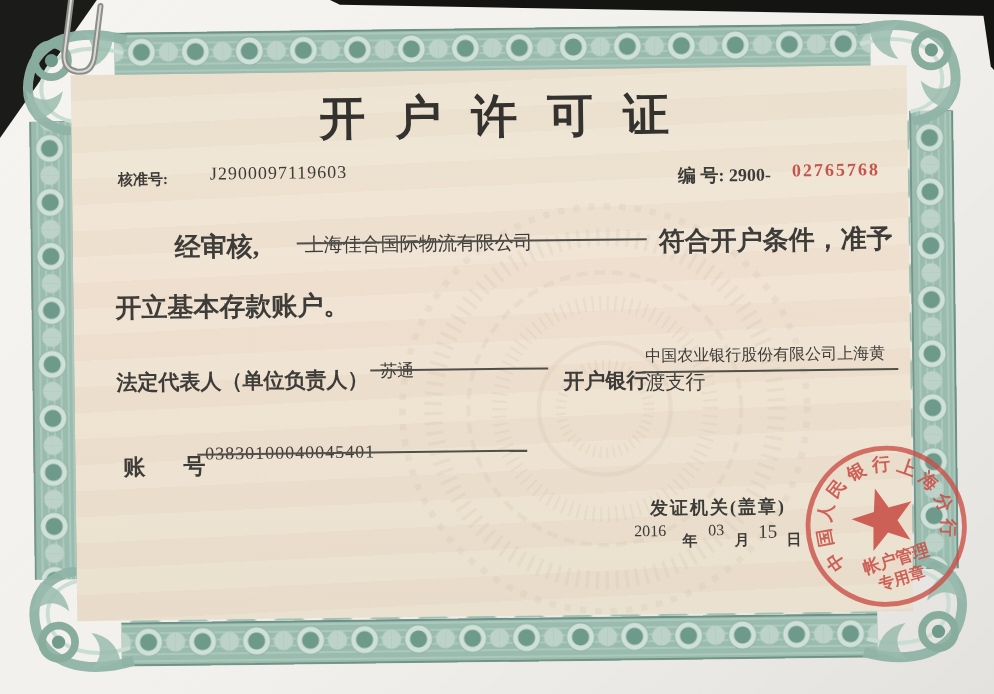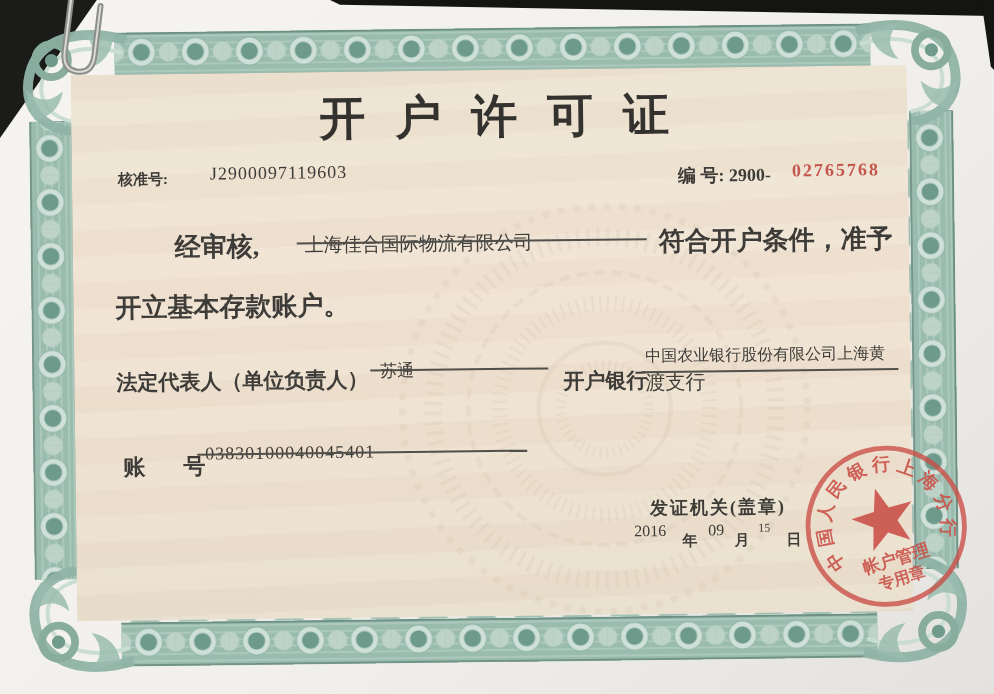"09" div.t { text: 09 -> 03 }
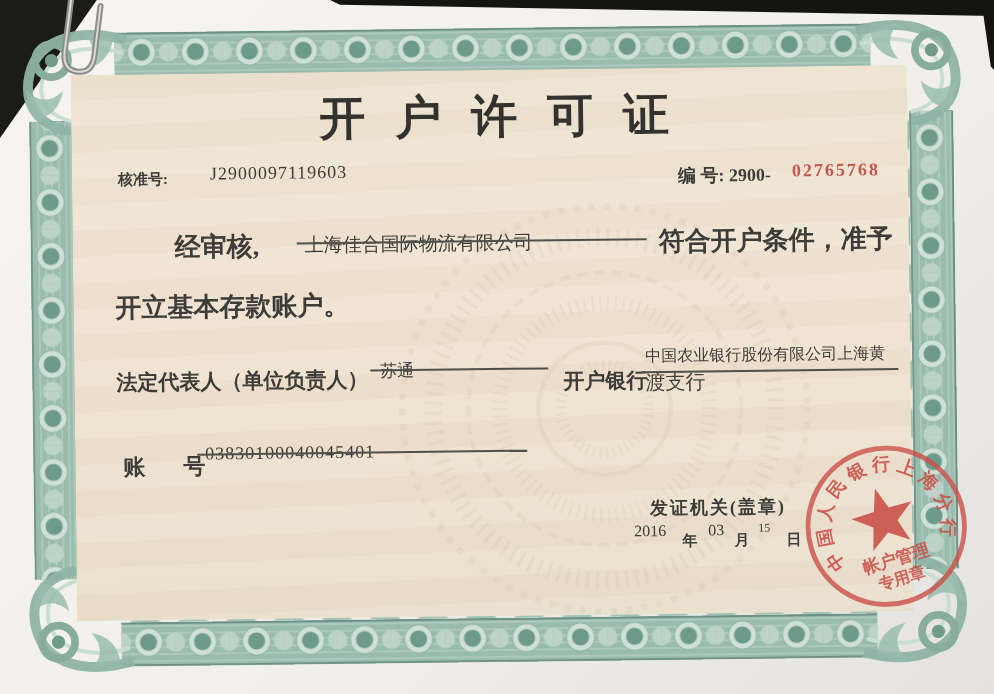"15" div.t { font-size: 12px -> 19px }
